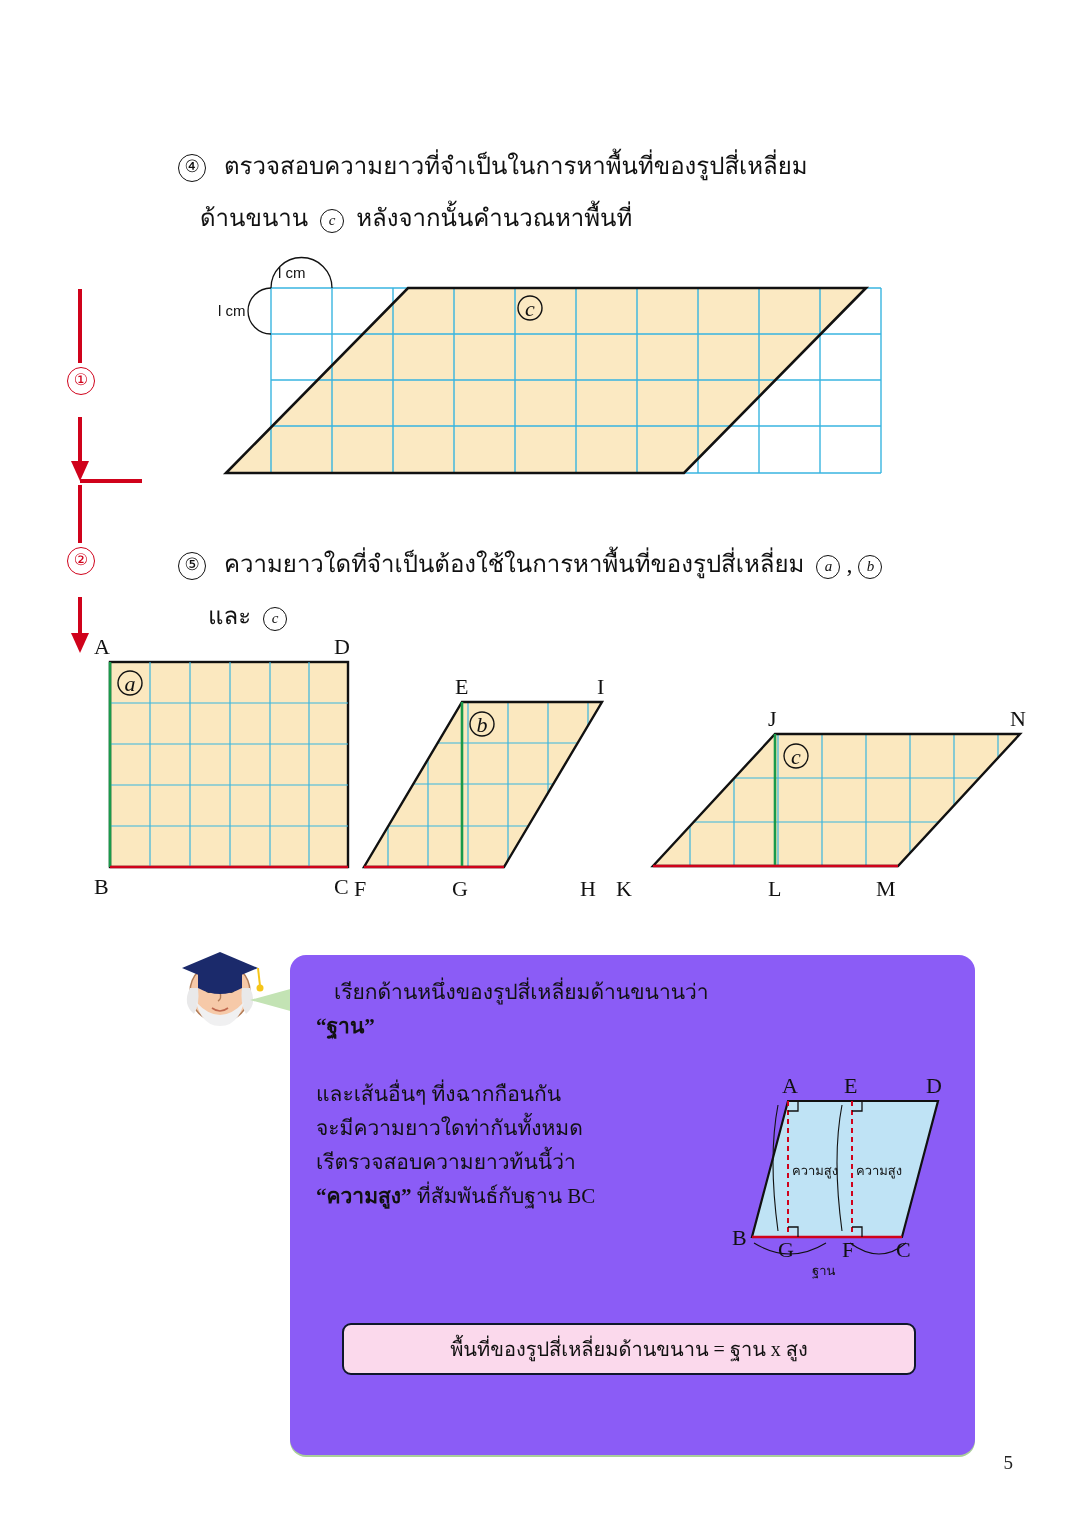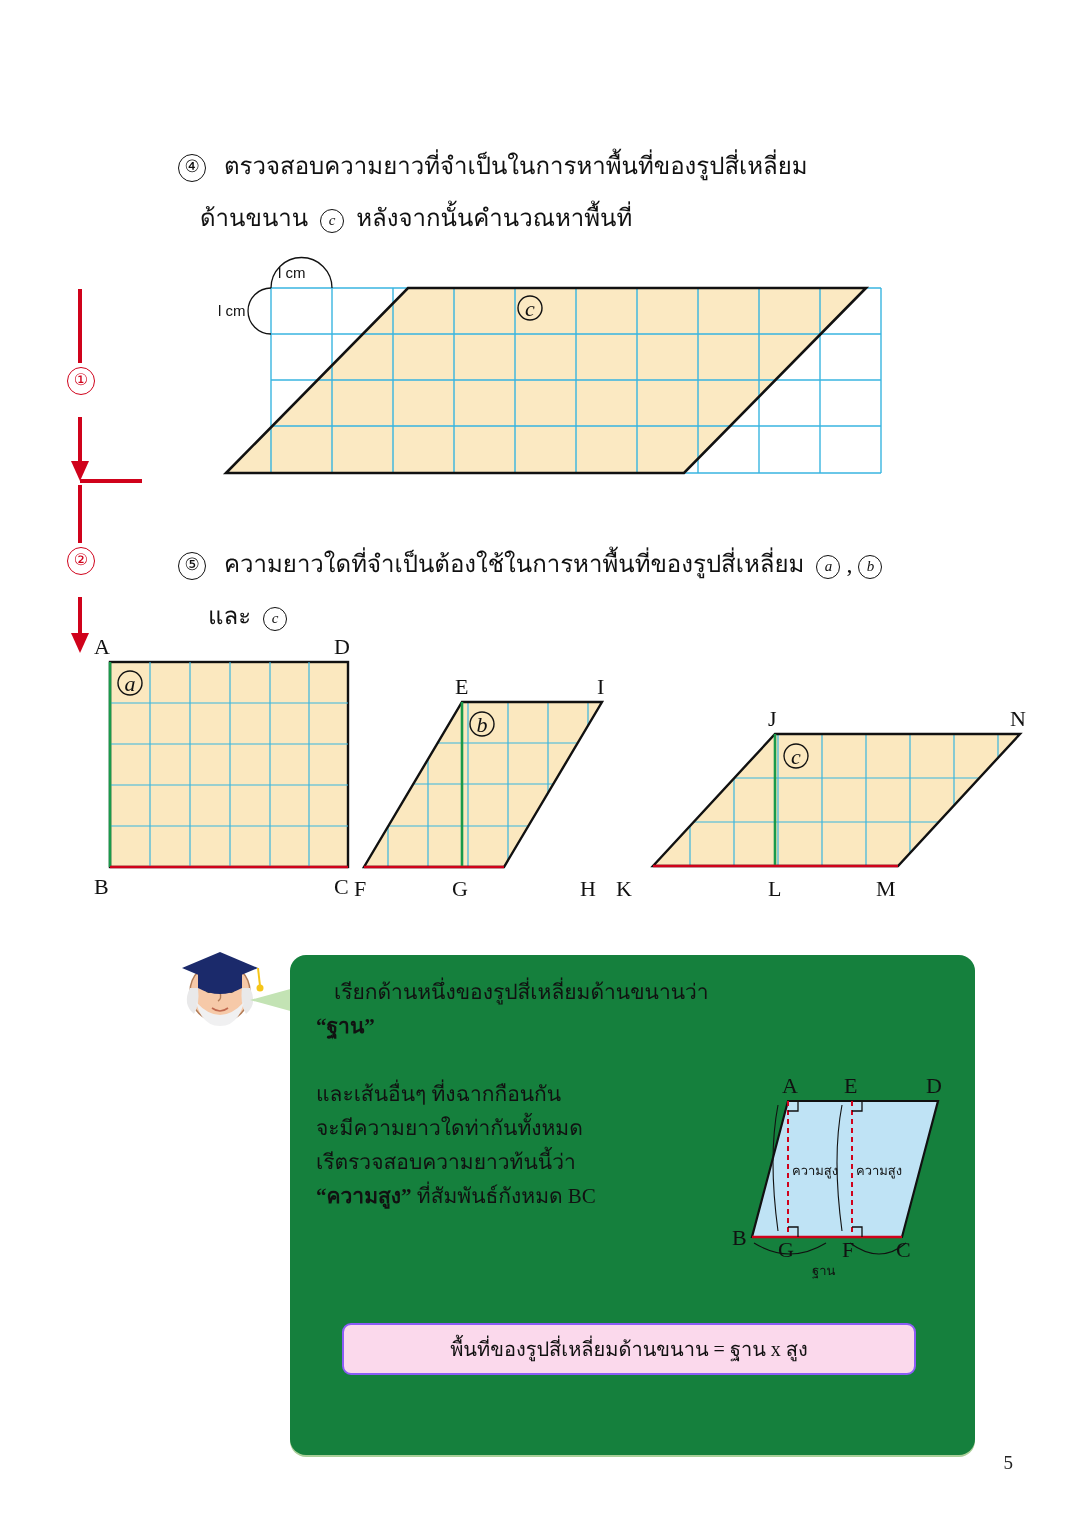"เรียกด้านหนึ่งของรูปสี่เหลี่ยมด้านขนานว่" .panel { background: #15803d -> #8b5cf6 }
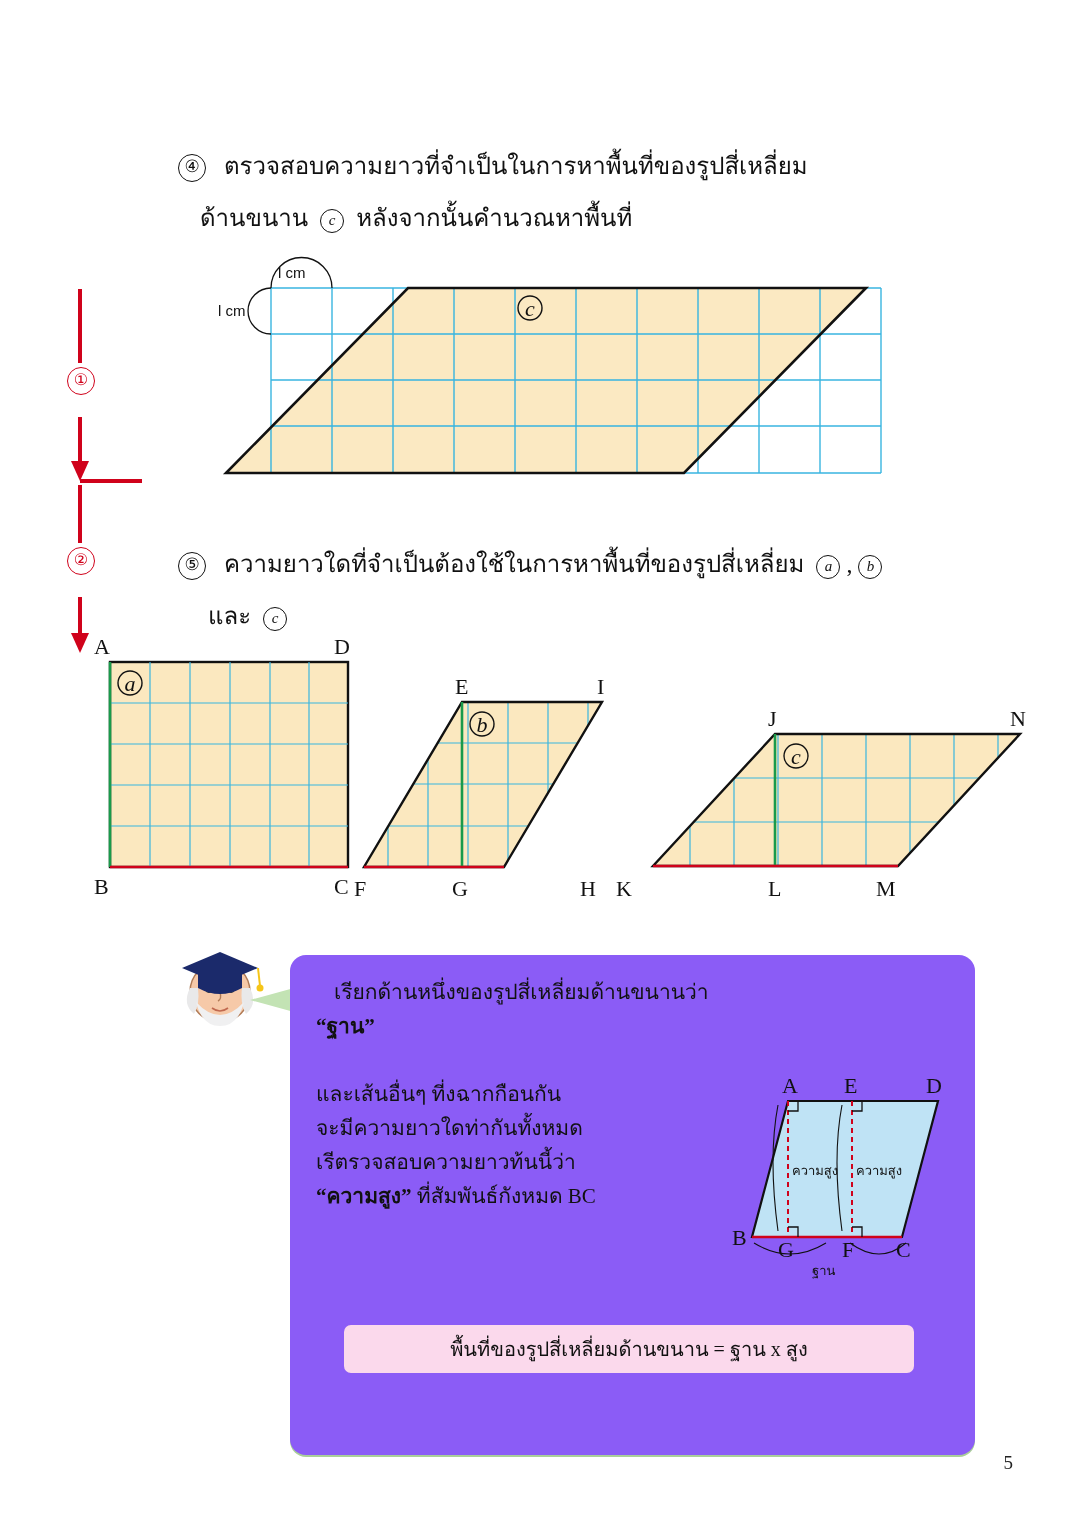"ที่สัมพันธ์กังหมด BC" span { text: ที่สัมพันธ์กังหมด -> ที่สัมพันธ์กับฐาน }
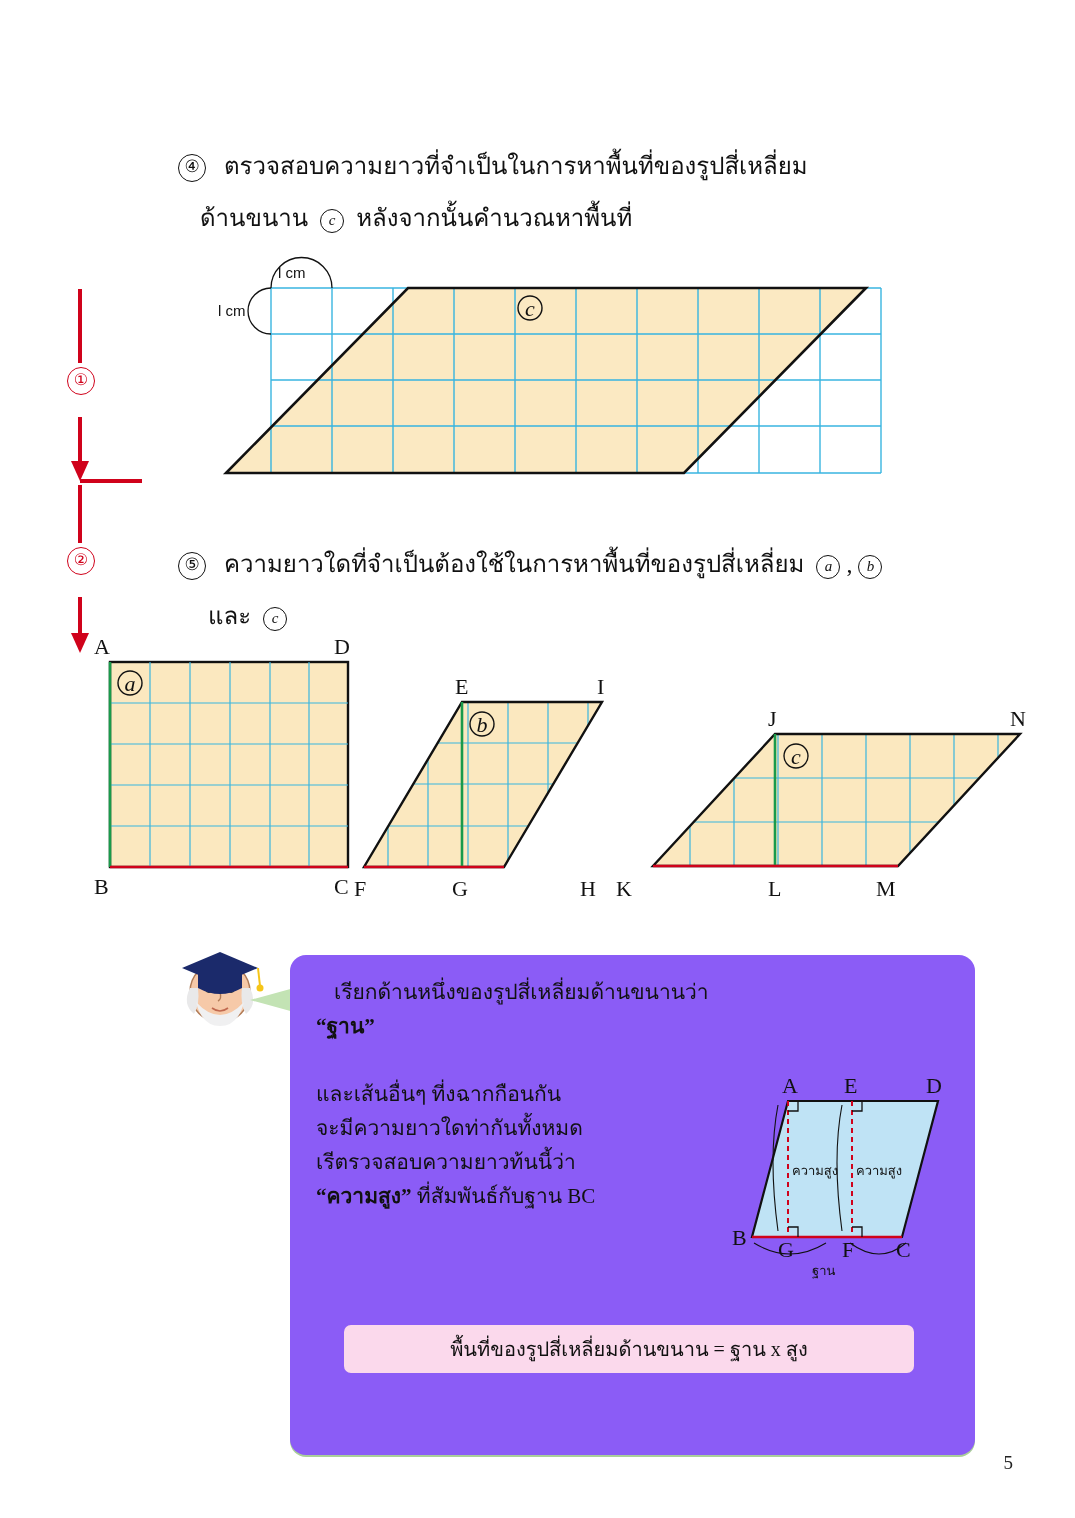"พื้นที่ของรูปสี่เหลี่ยมด้านขนาน = ฐาน x" .formula { border: 2px solid #8b5cf6 -> 2px solid #0f172a }
